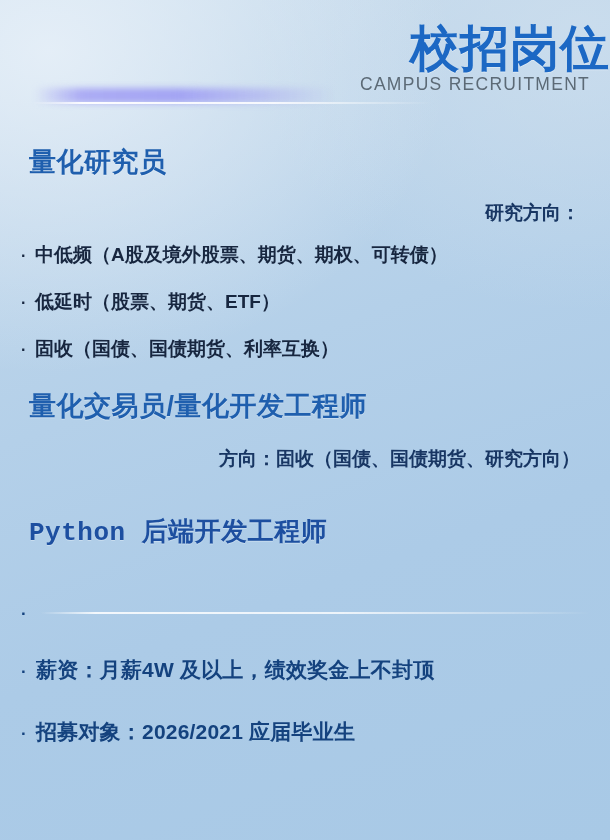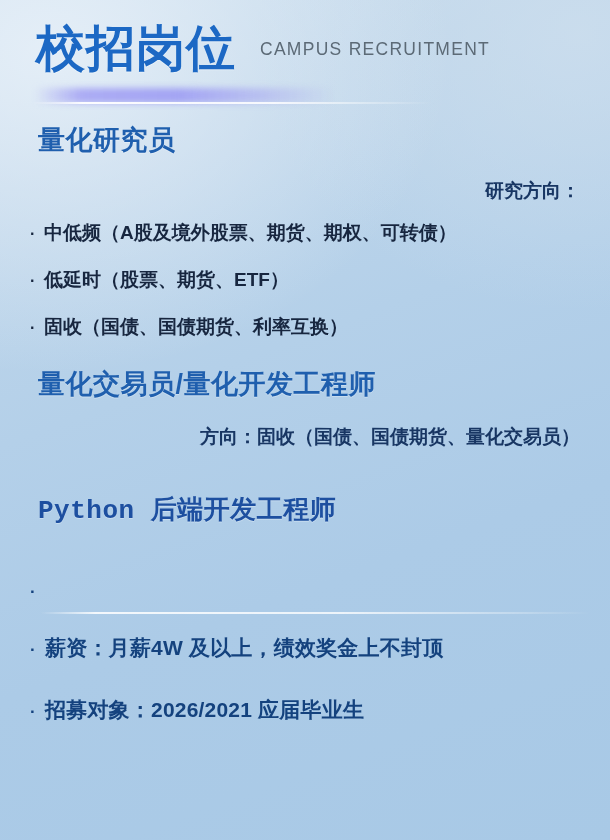"校招岗位" .header { align-items: center -> flex-end; flex-direction: none -> column }
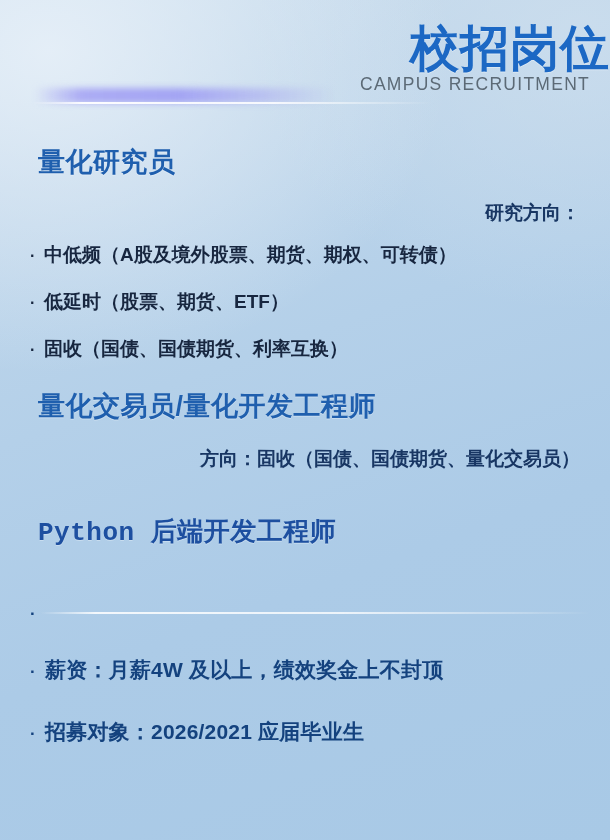"量化研究员" .content { padding: 0 30px 0 30px -> 0 30px 0 21px }
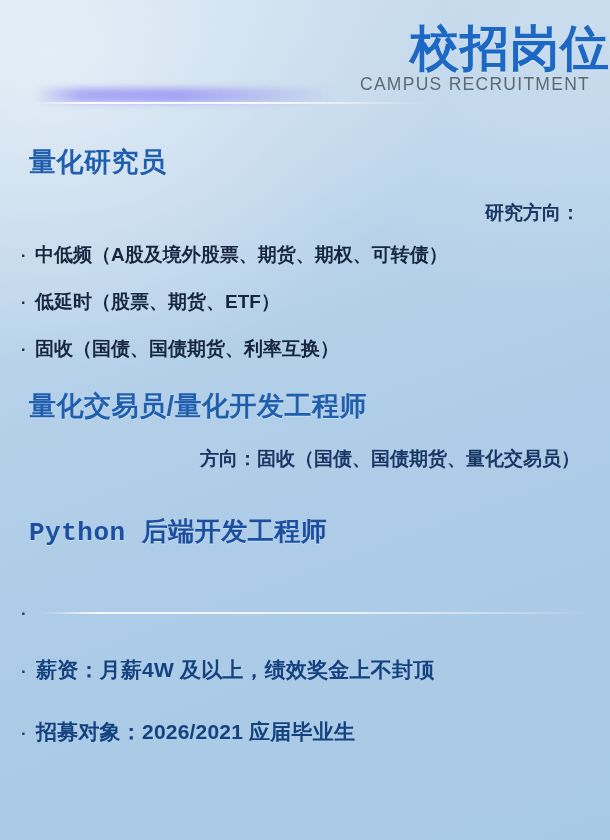"方向：固收（国债、国债期货、量化交易员）" div.sub-label { text: 量化交易员 -> 研究方向 }
